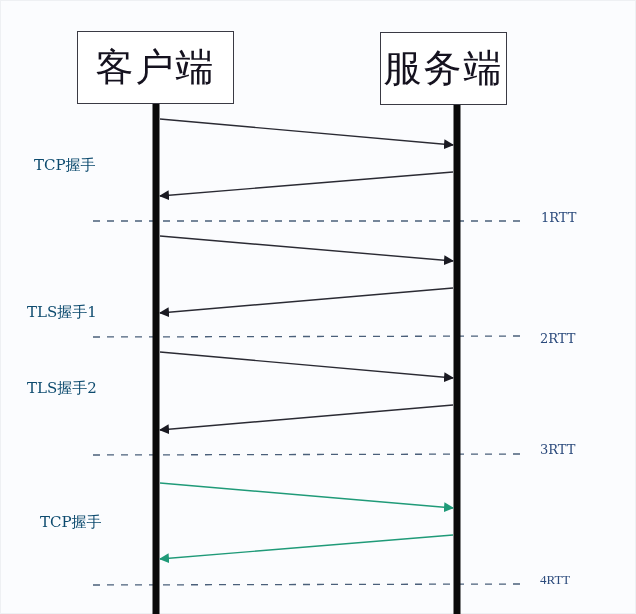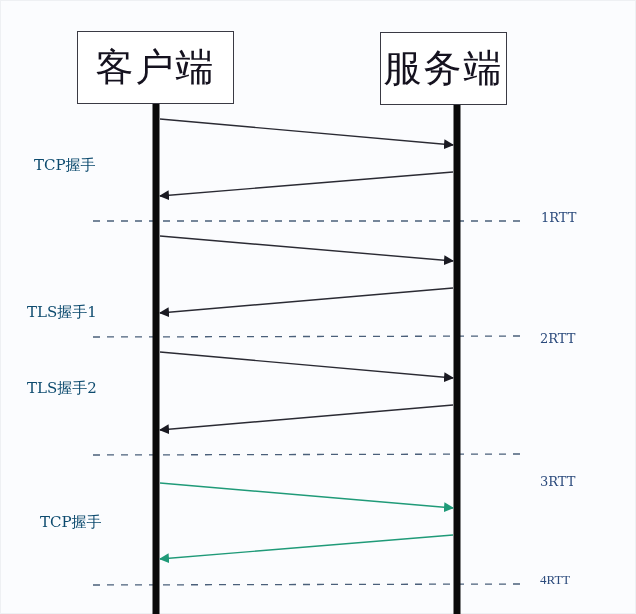"3RTT" div.rtt-label { margin-top: 32px -> none }
